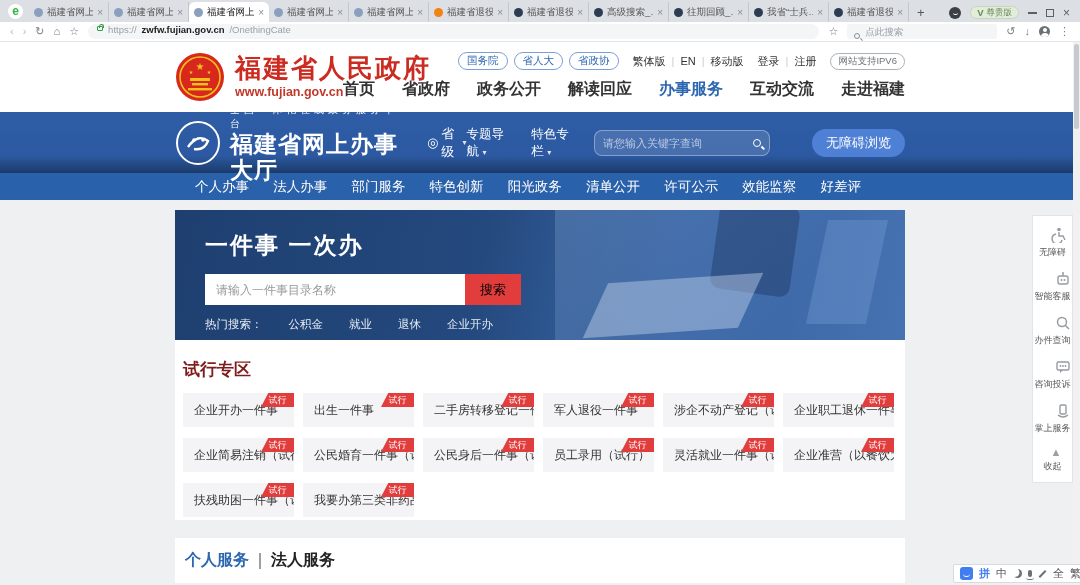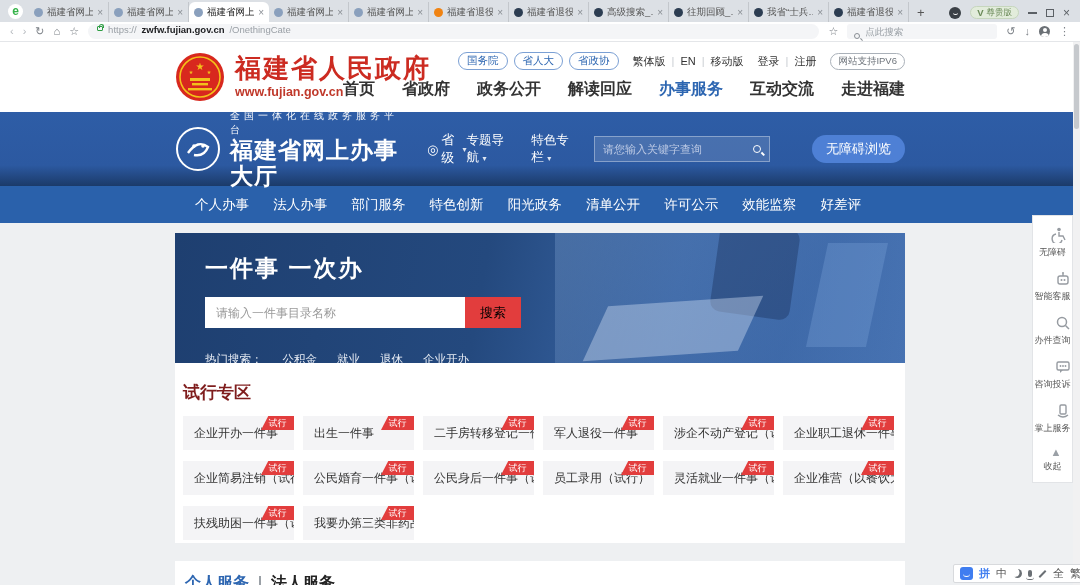"全国一体化在线政务服务平台" .banner { height: 74px -> 61px }
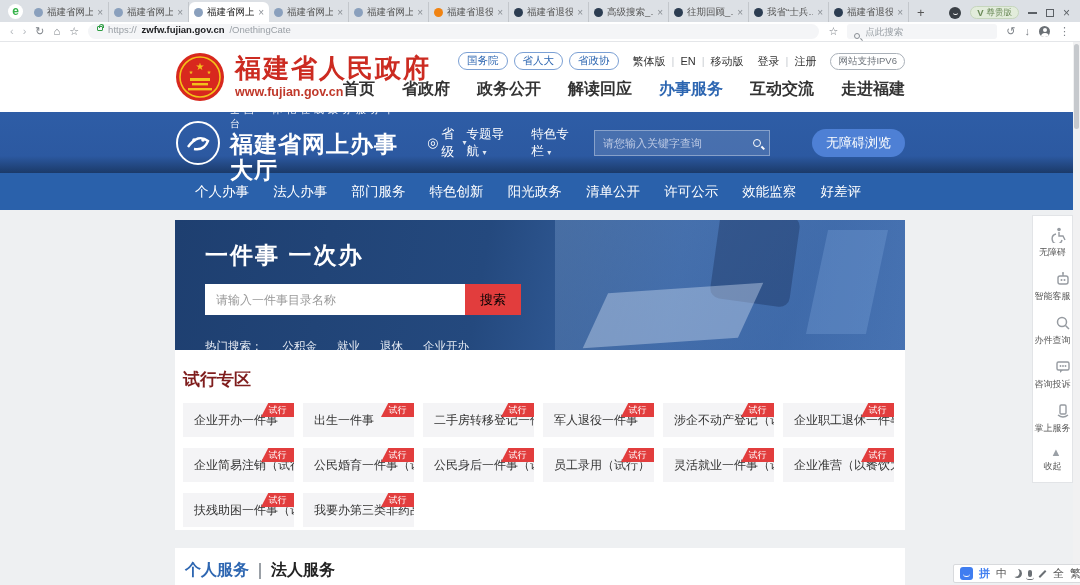"请您输入关键字查询" .banner-search { border-radius: 0 -> 8px }
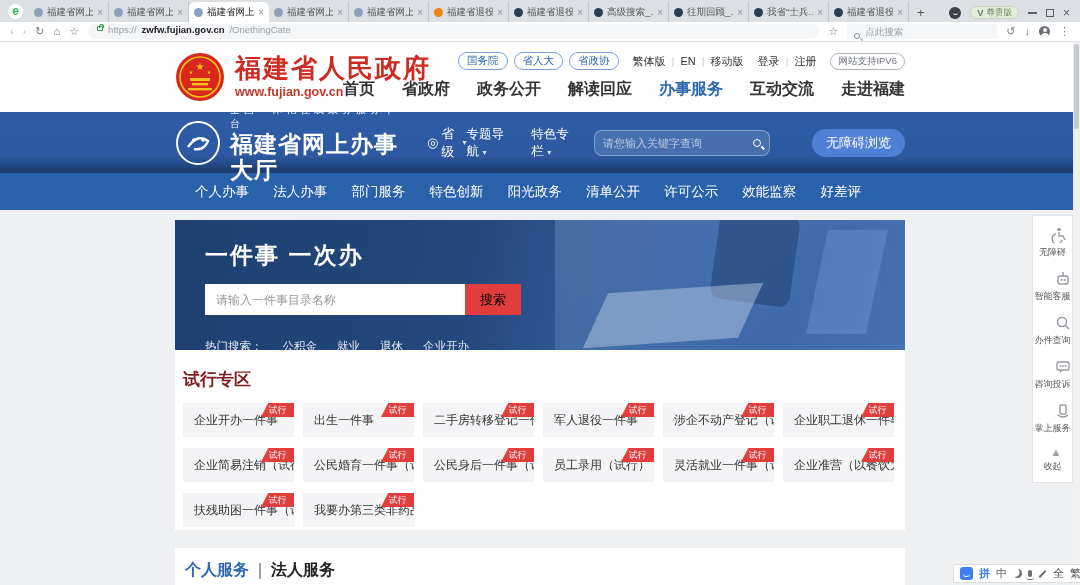"个人办事" .subnav { height: 37px -> 27px }
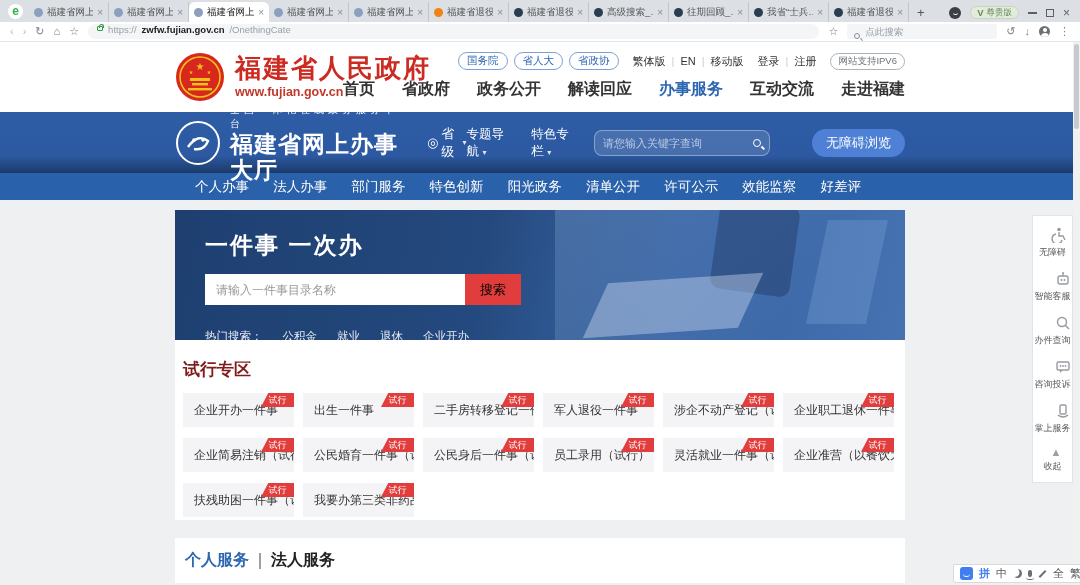"热门搜索：" .hot { gap: 20px -> 26px; margin-top: 24px -> 12px }
